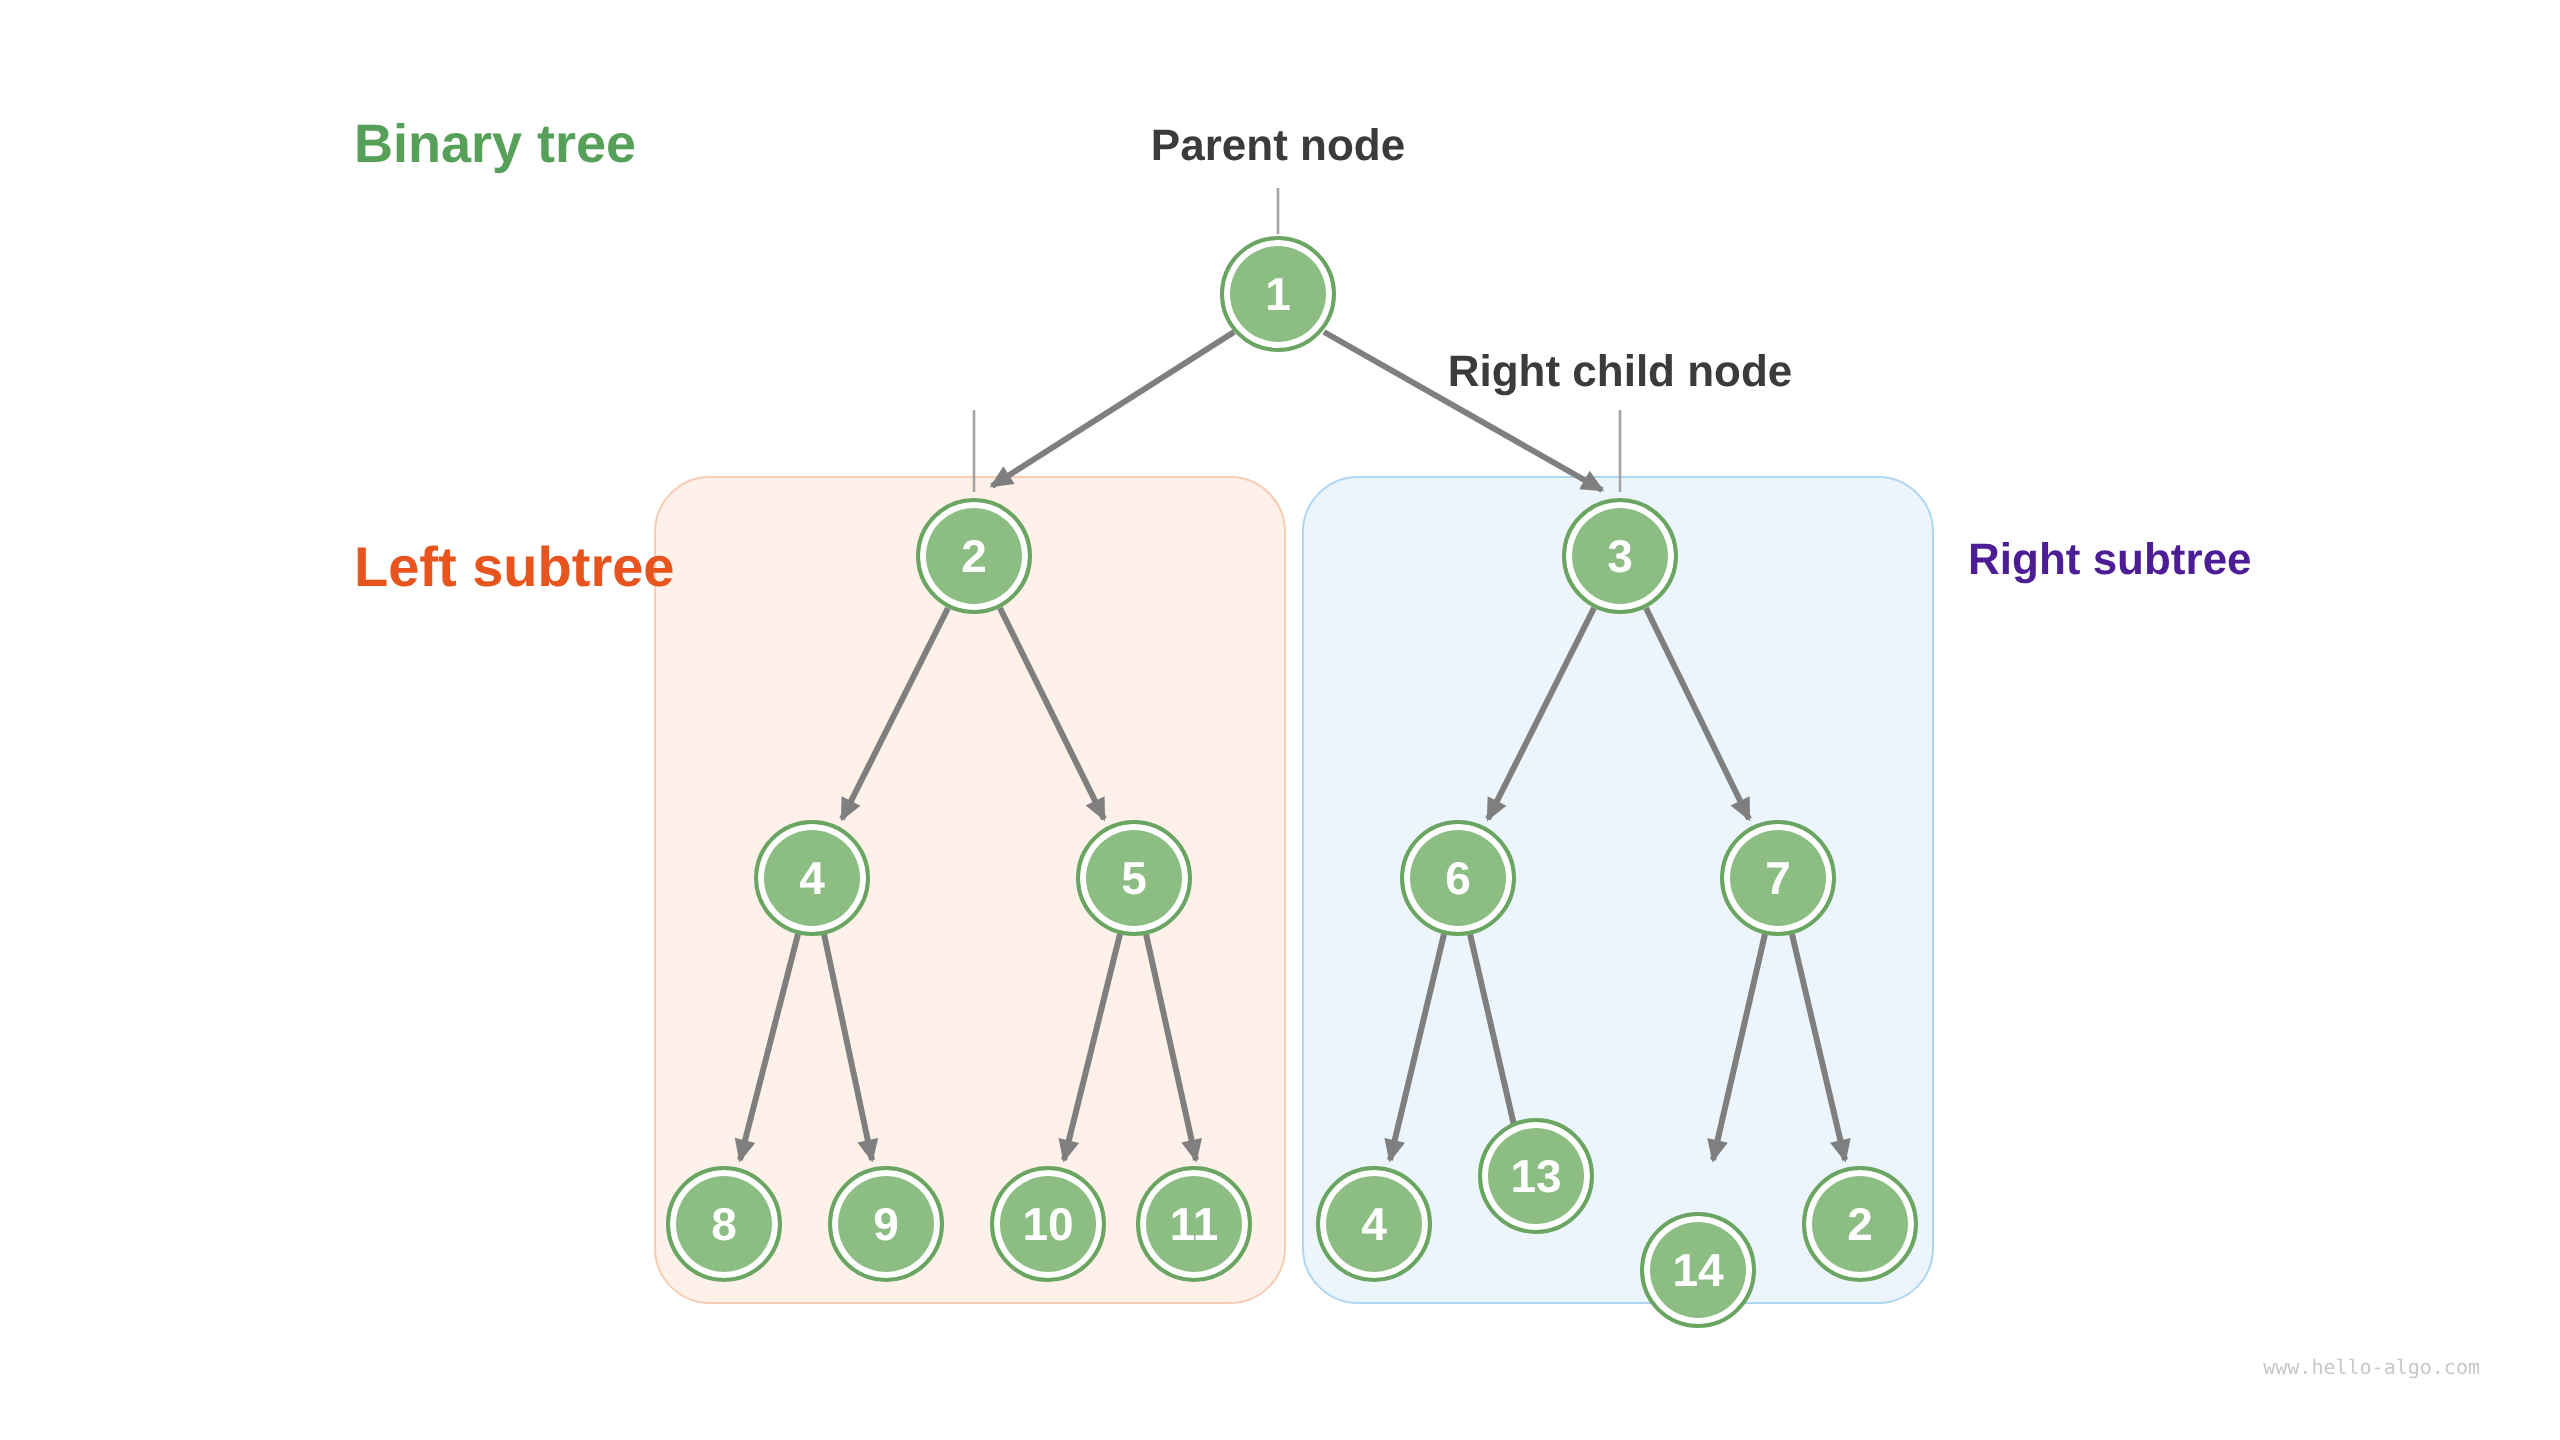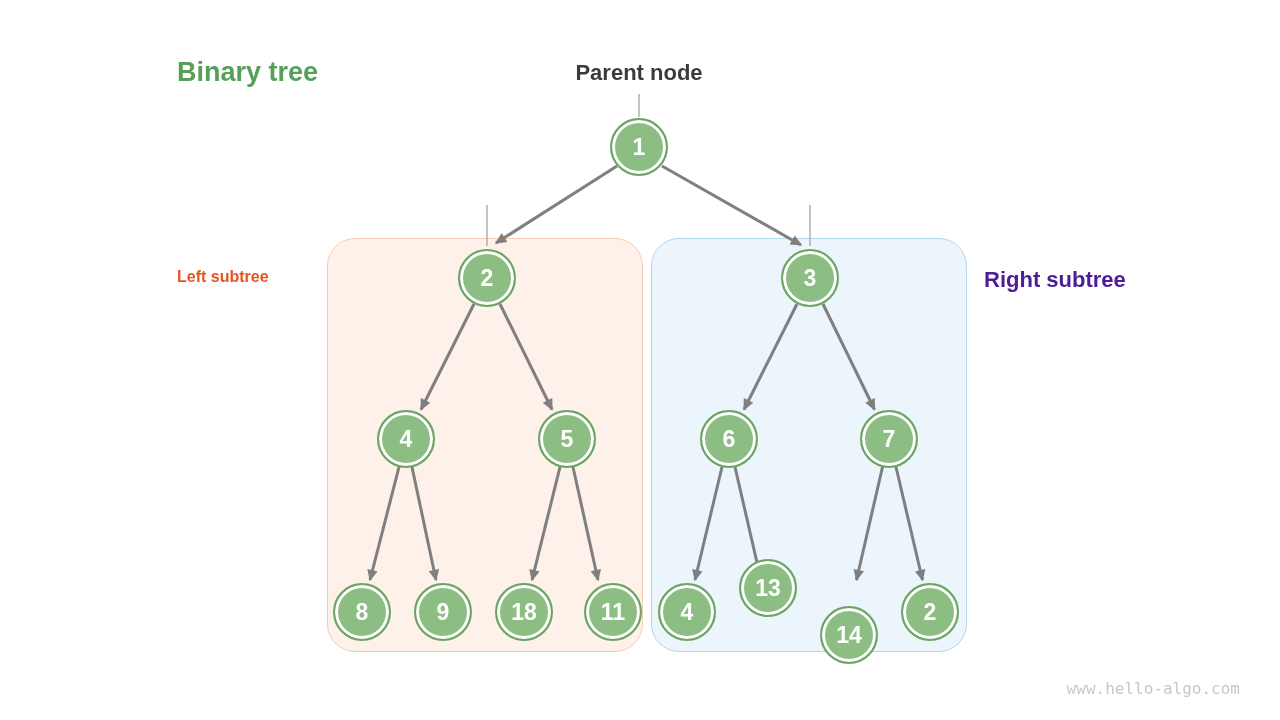"Right child node" div.lbl { html: none -> <div>Right child node</div> }
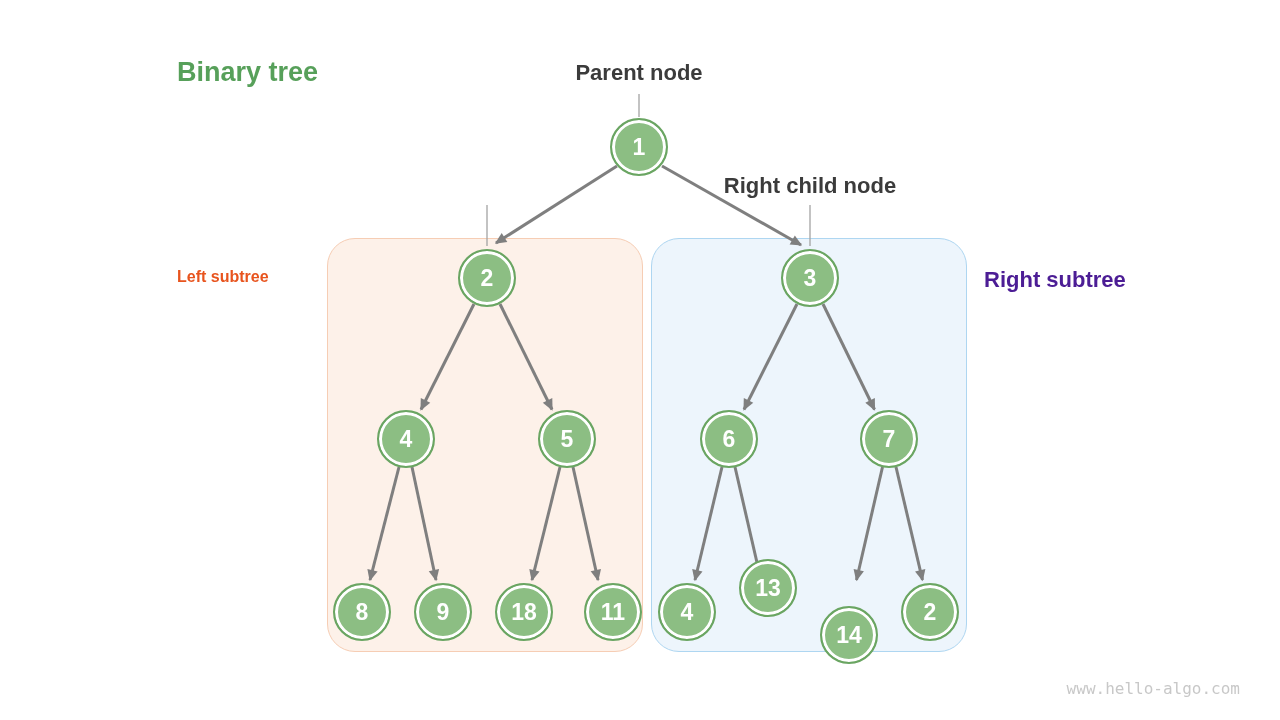"Left subtree" .left-sub-lbl { font-size: 16px -> 28px }
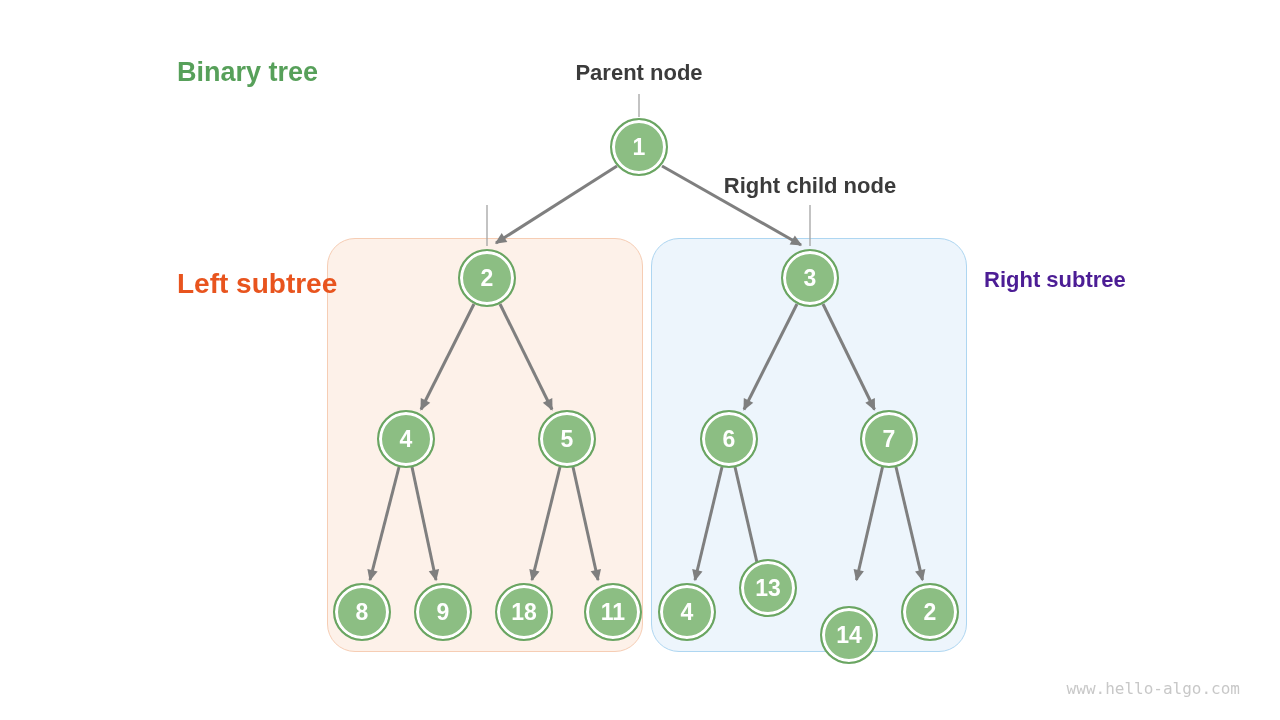"18" span { text: 18 -> 10 }
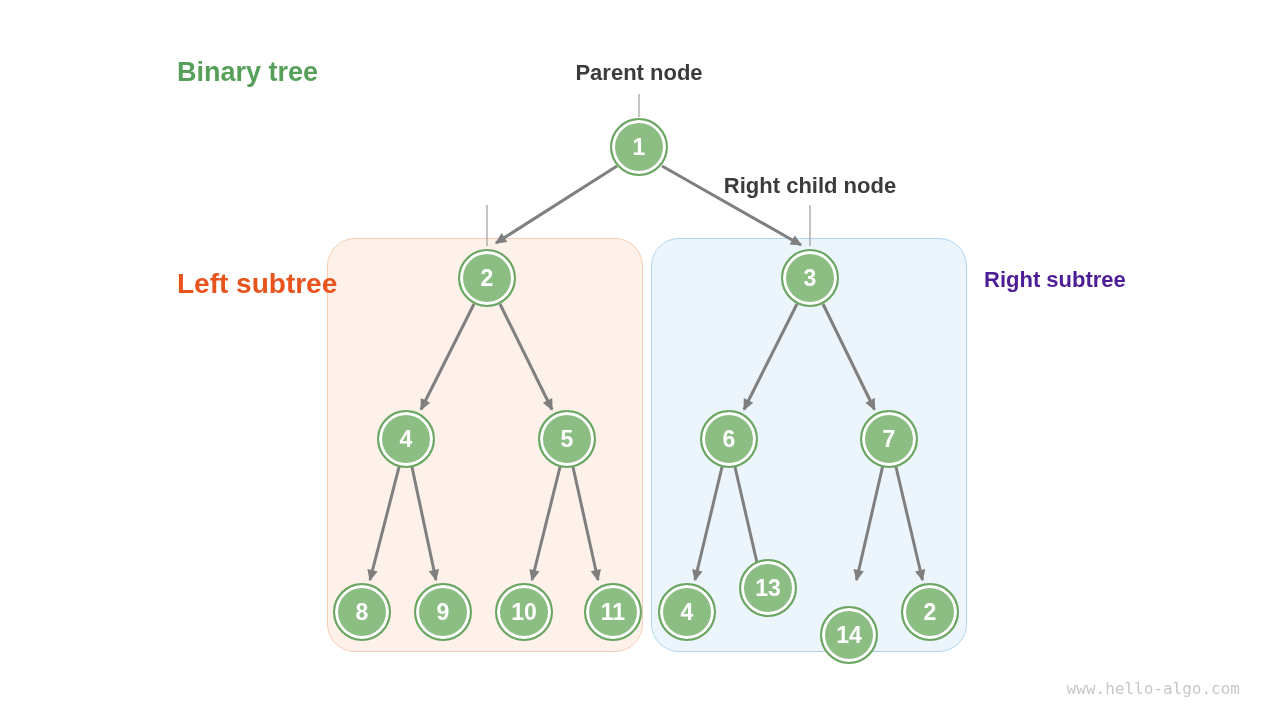"11" div.node { left: 584px -> 568px }
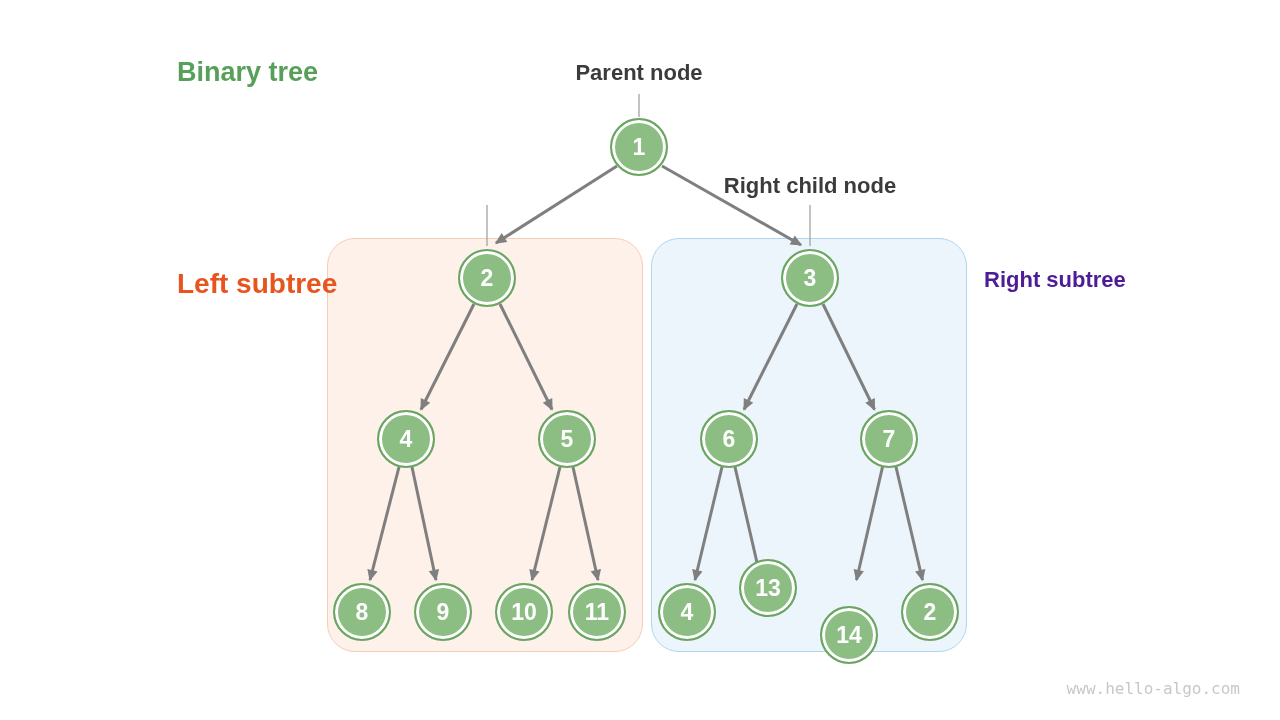"www.hello-algo.com" .watermark { font-size: 16px -> 10px }
